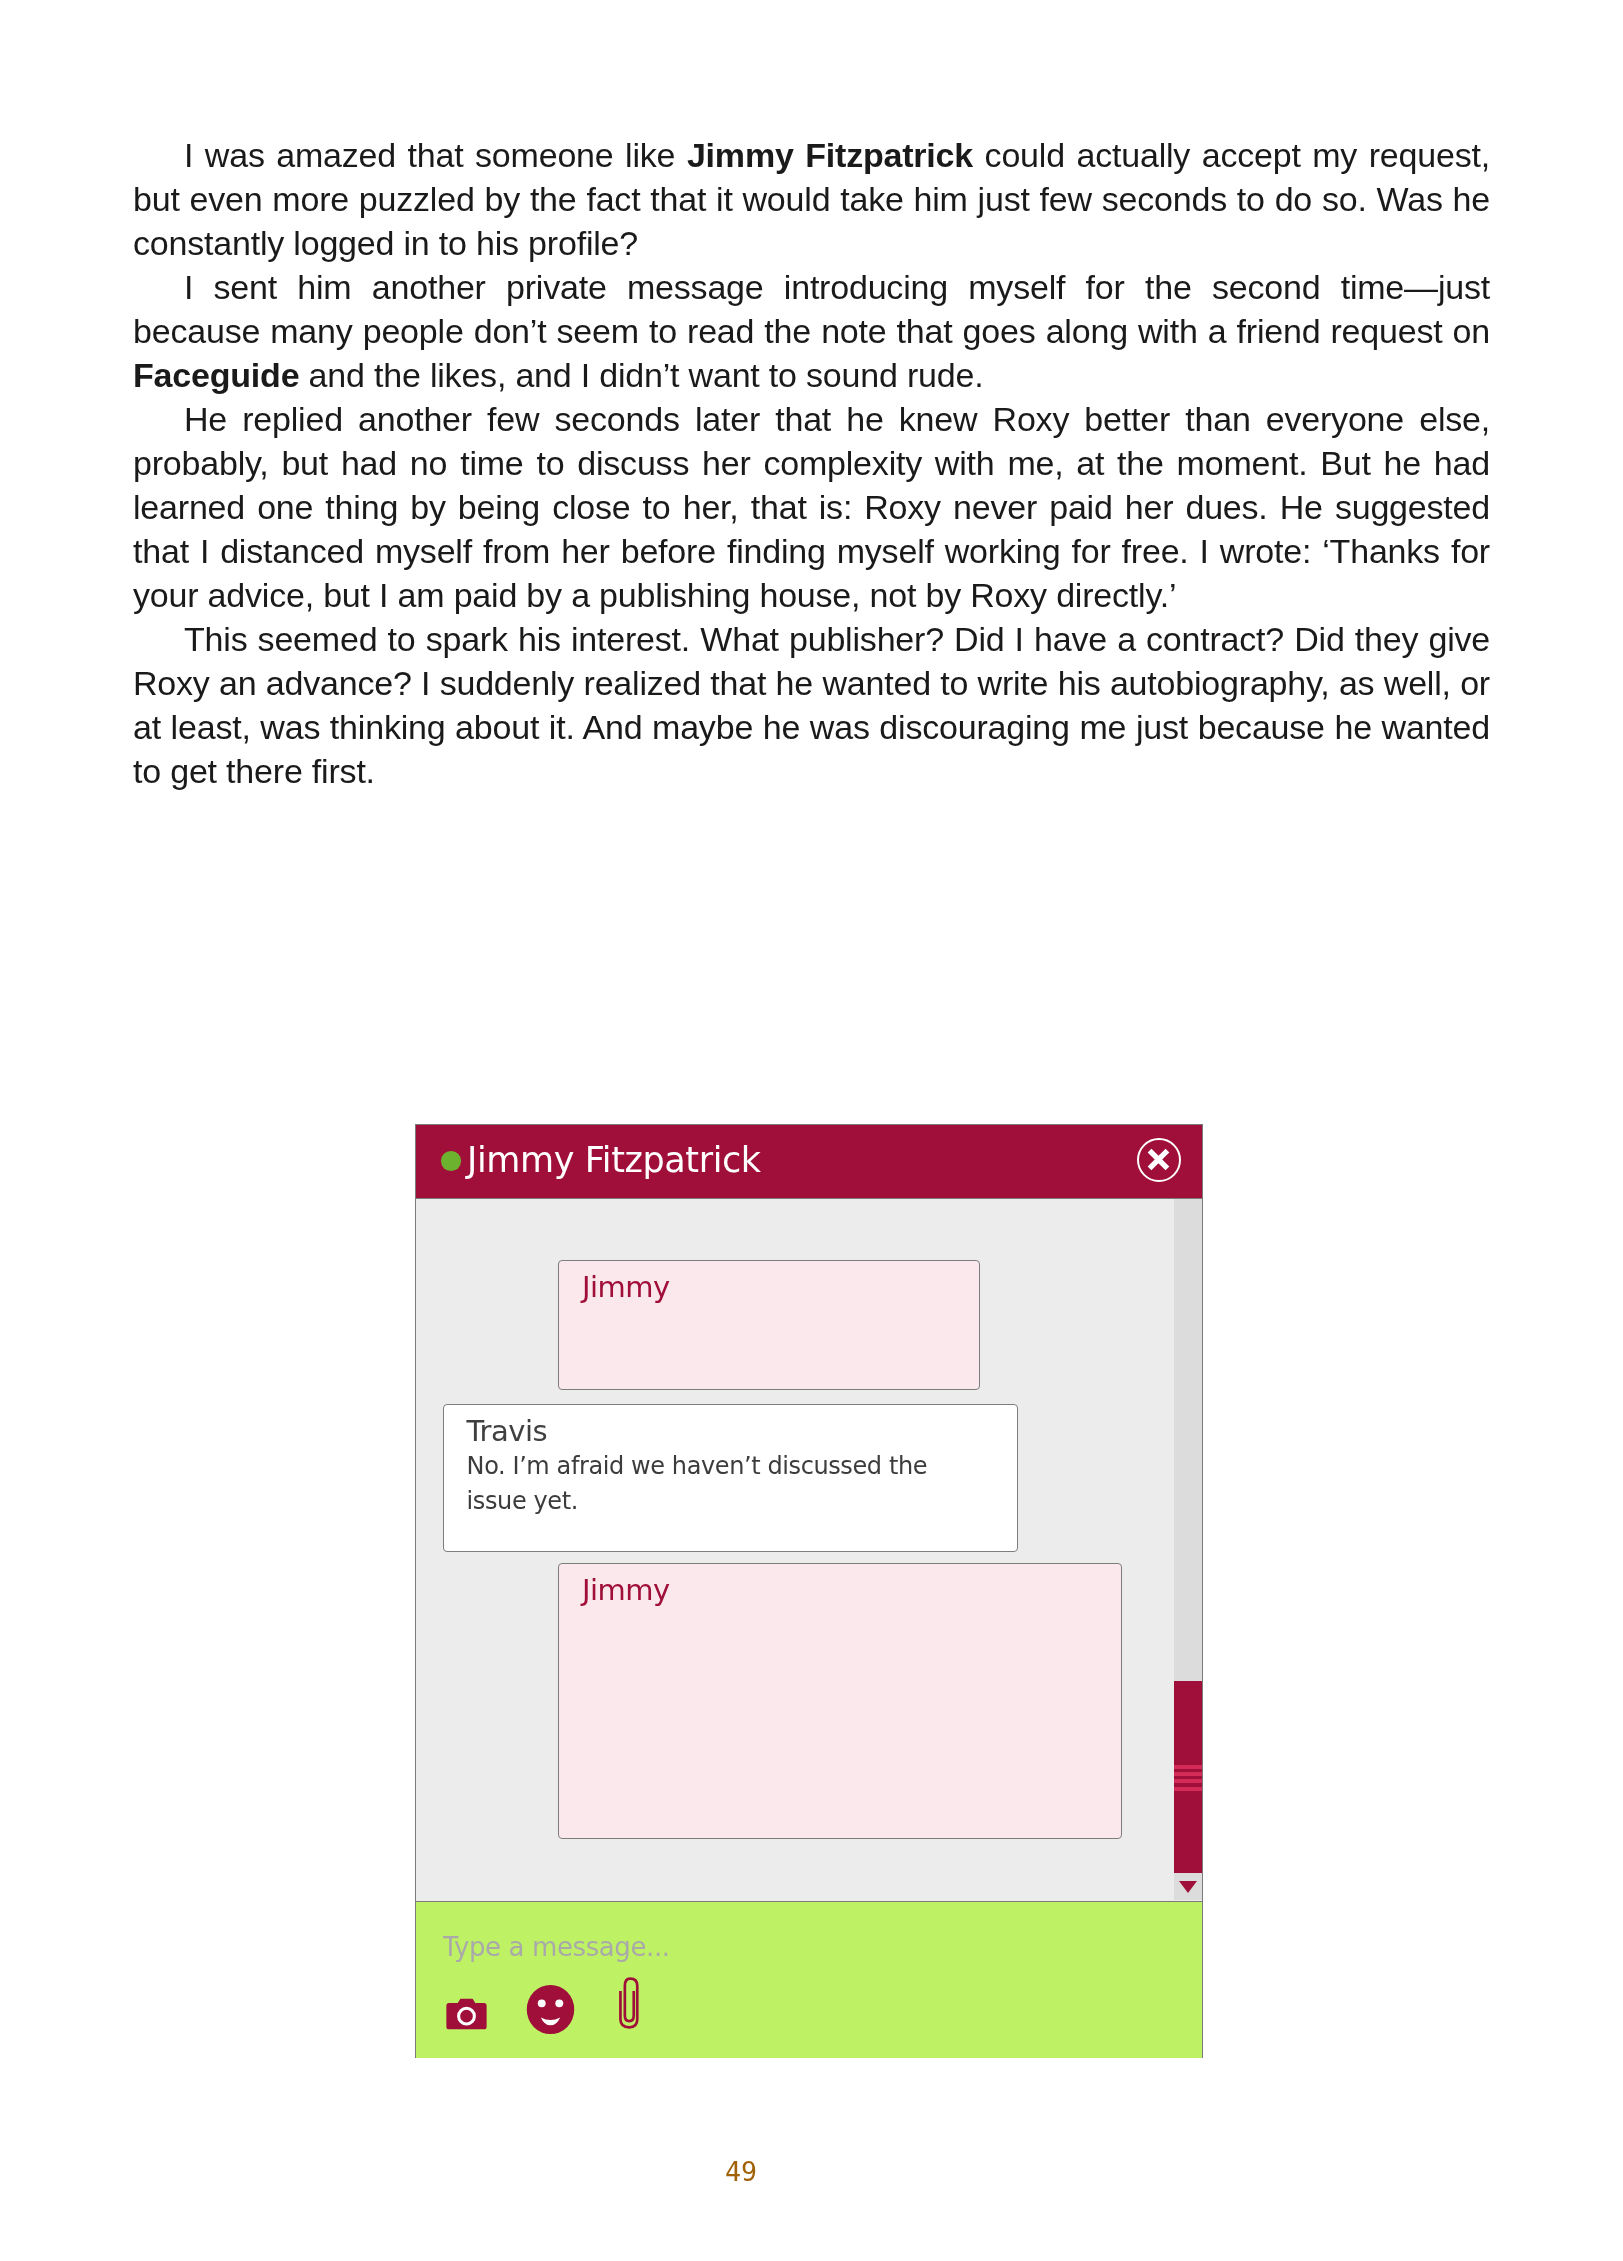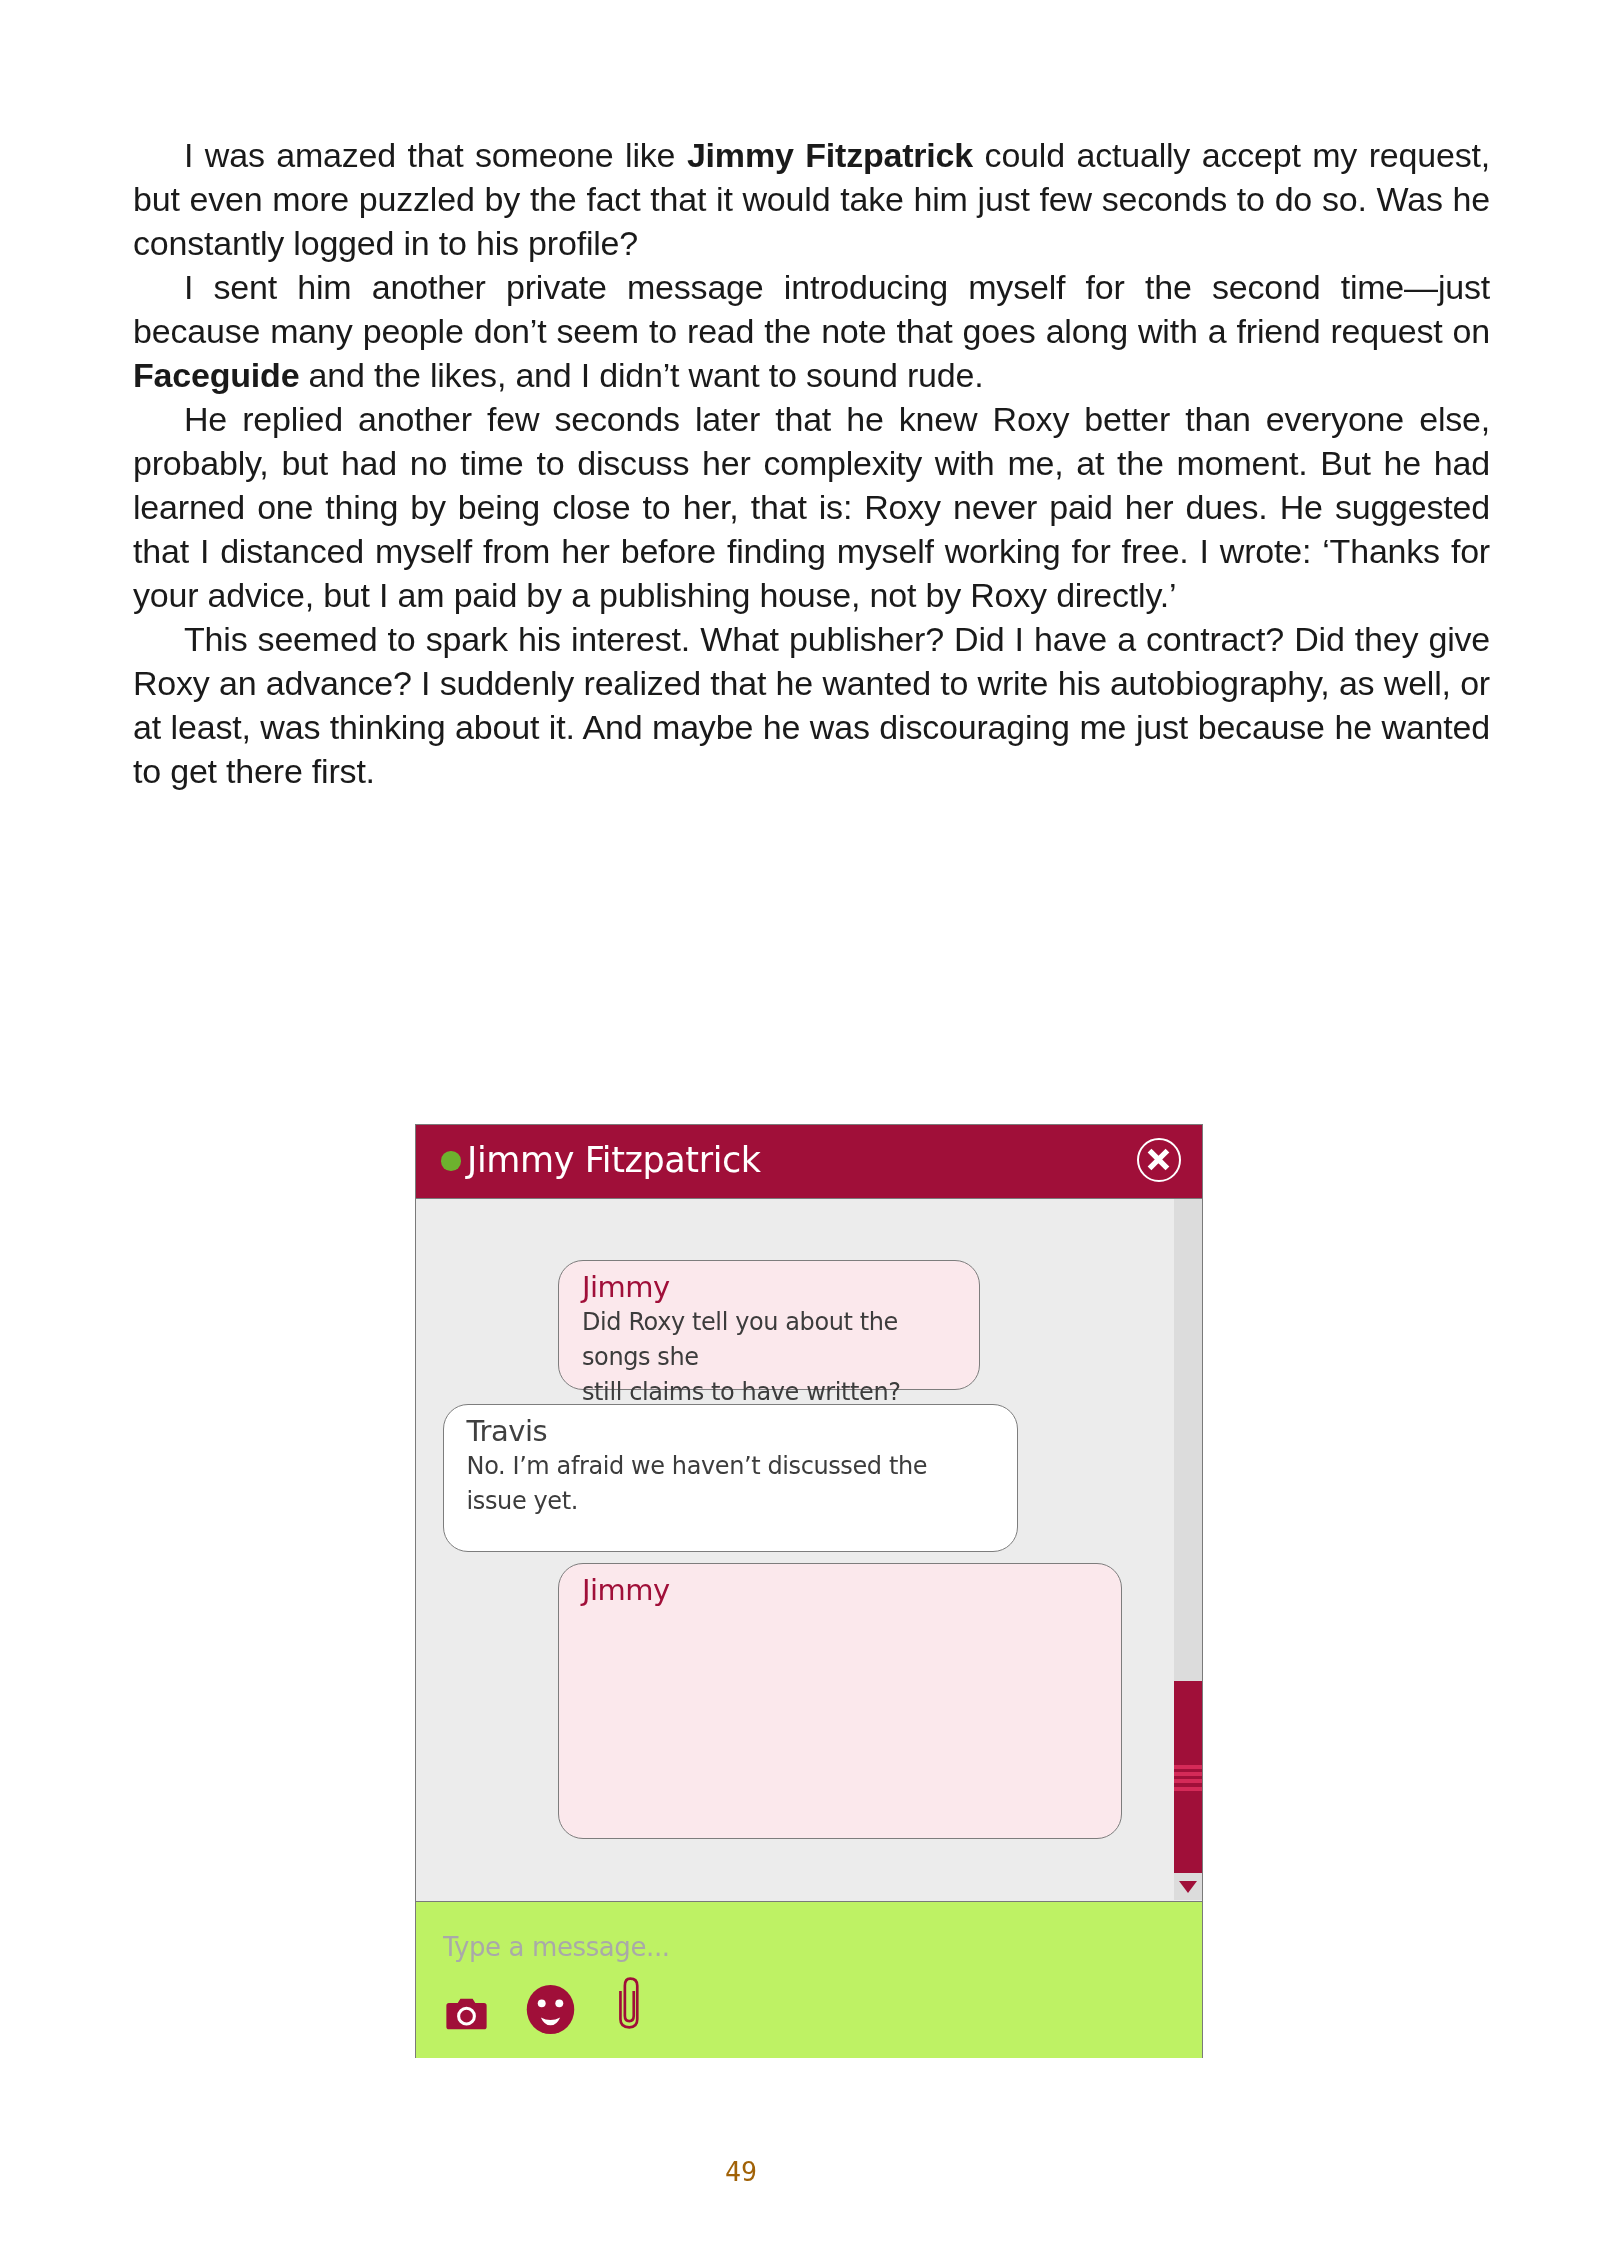"Jimmy" .bubble { border-radius: 25px -> 4px }
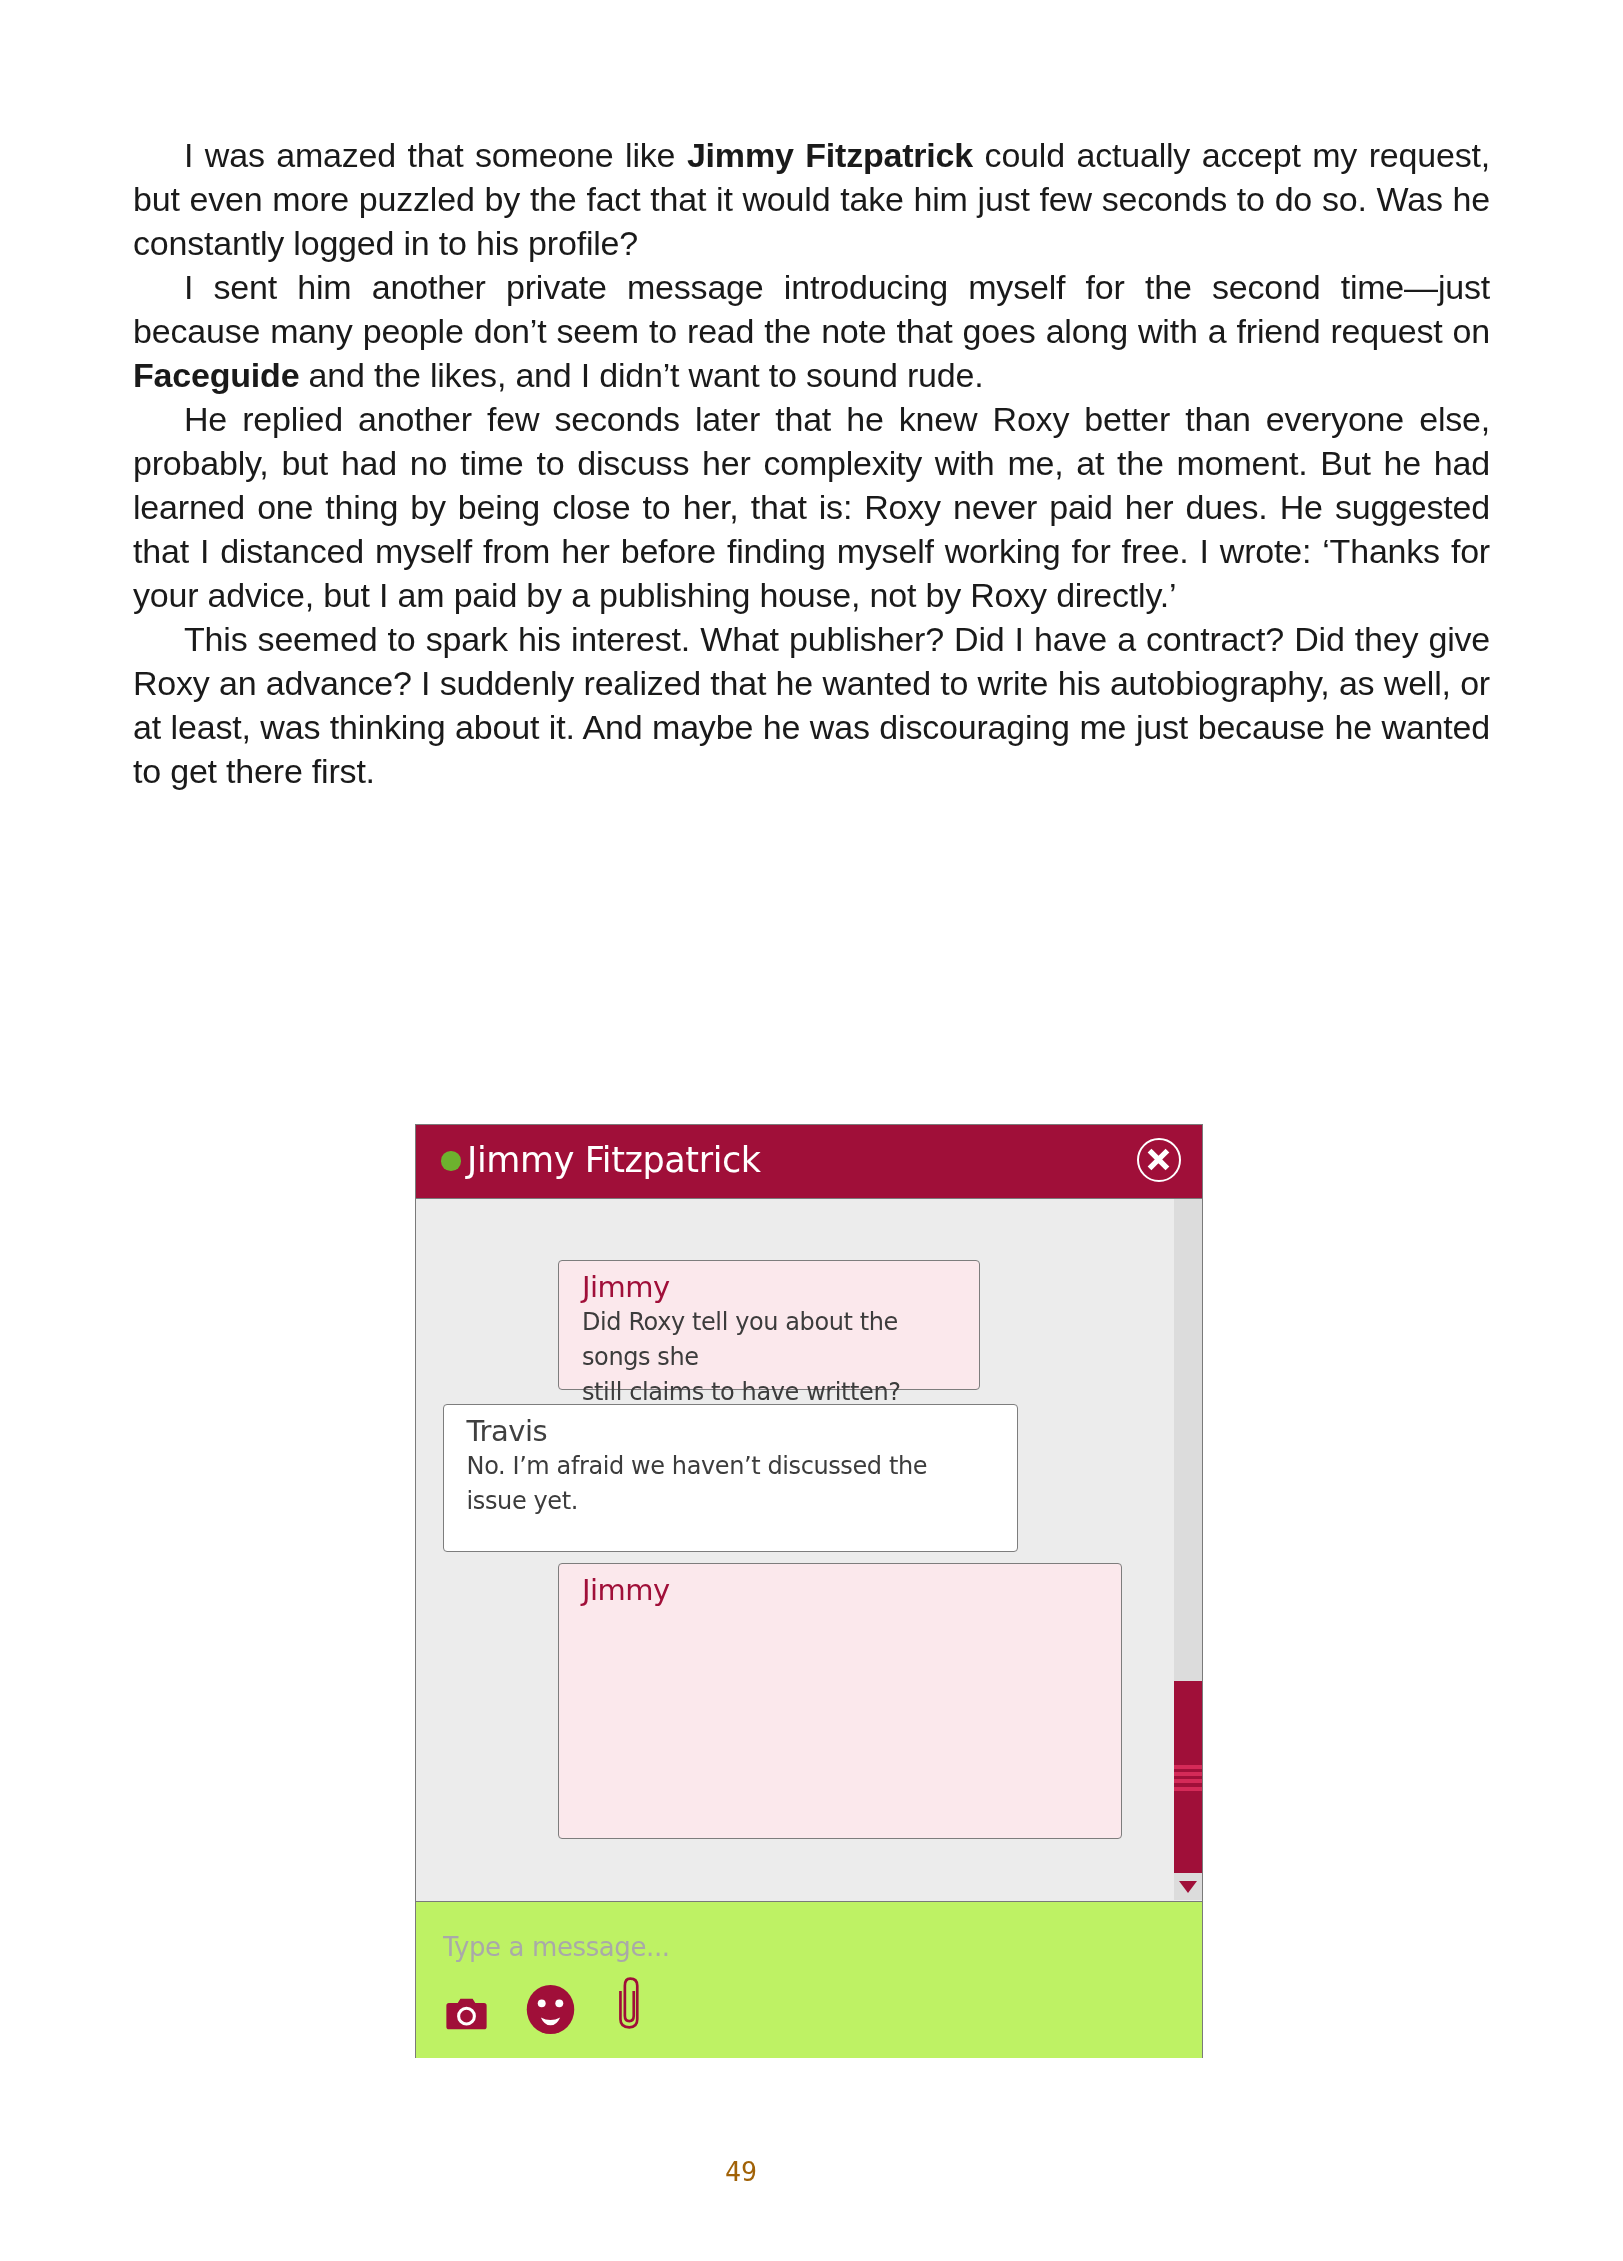"Did Roxy tell you about" div.msg-text { html: <div>Did Roxy tell you about the songs she still claims to have written?</div> -> none }
